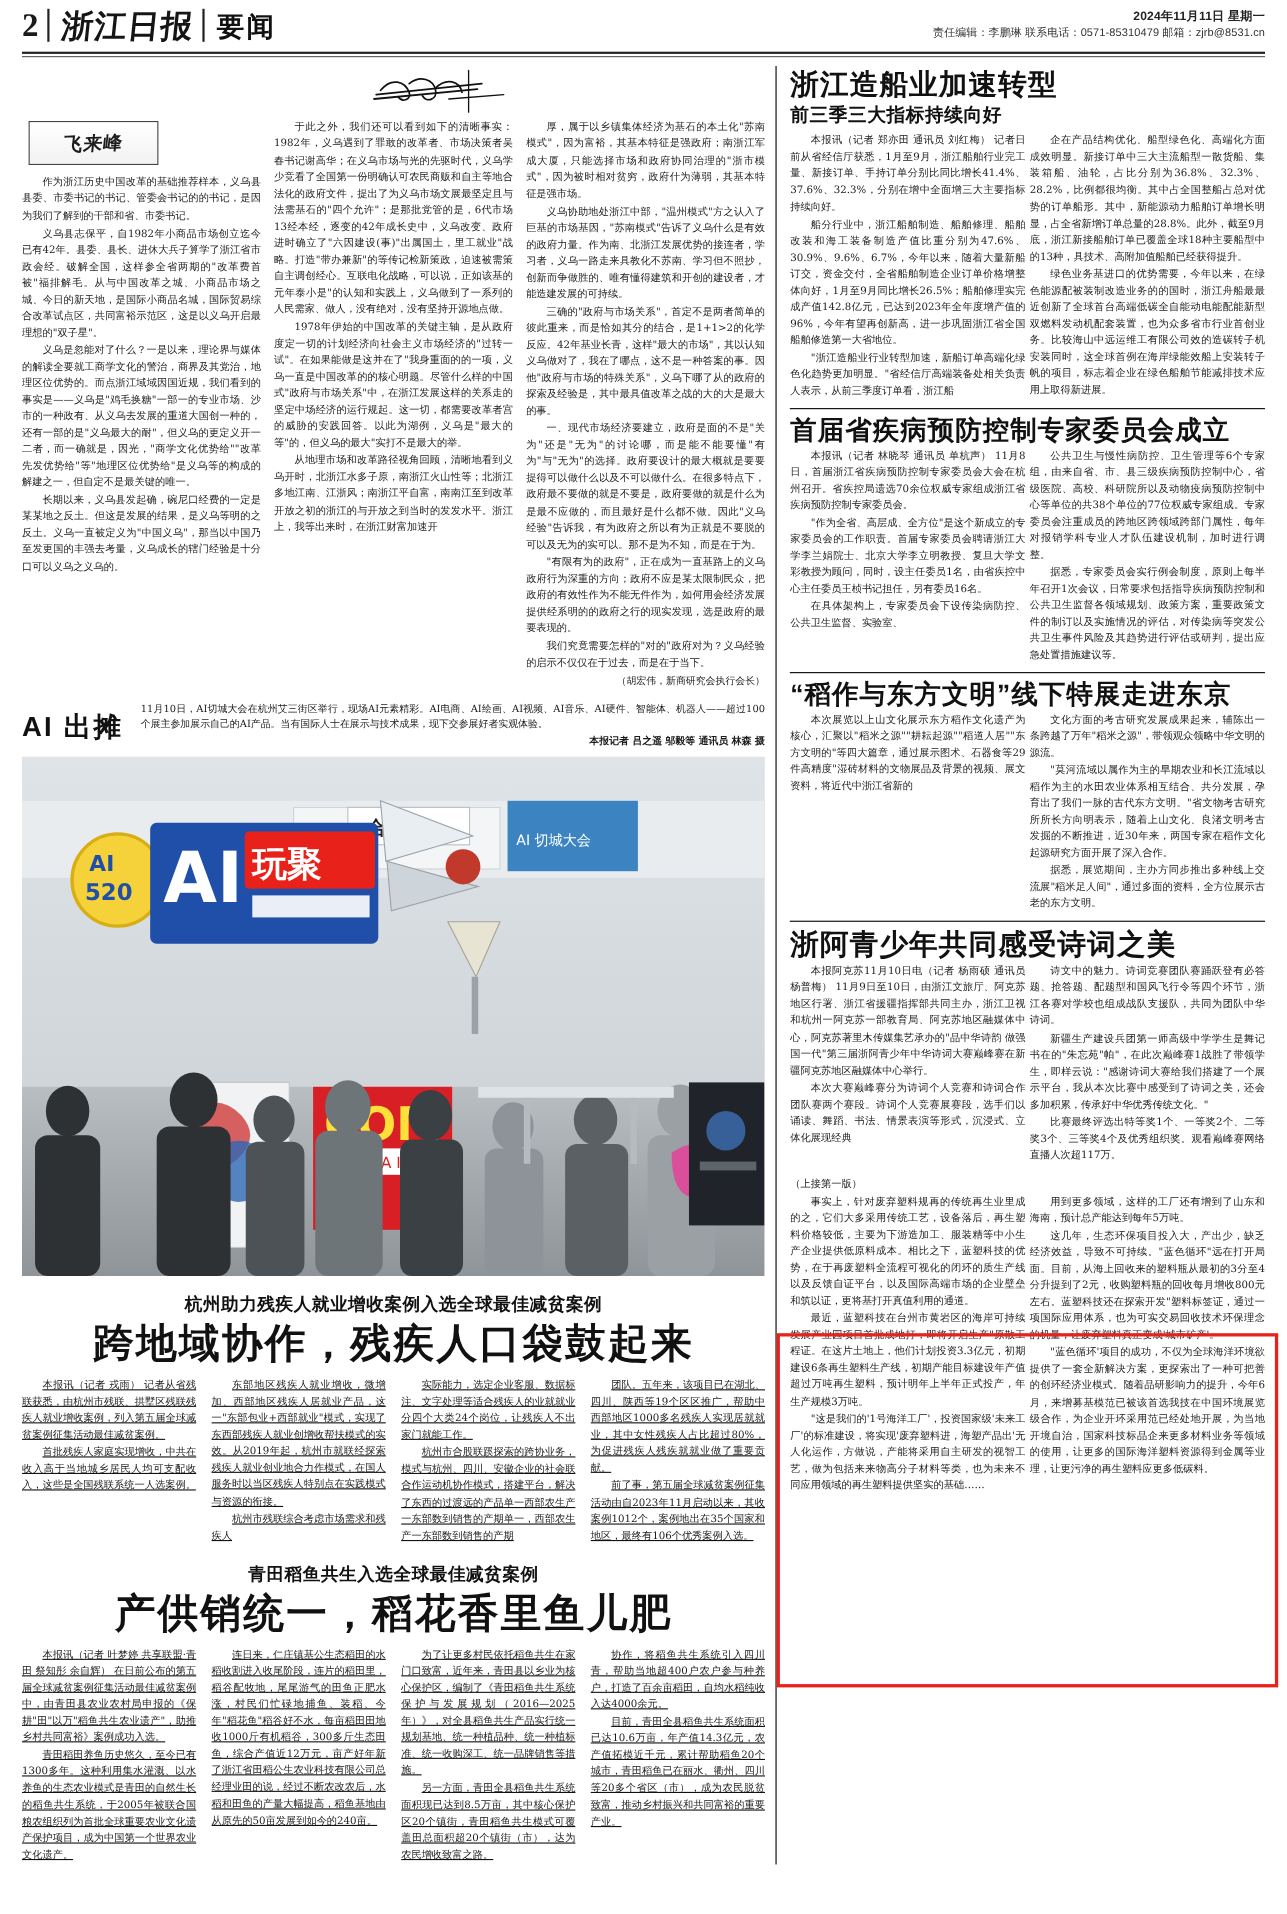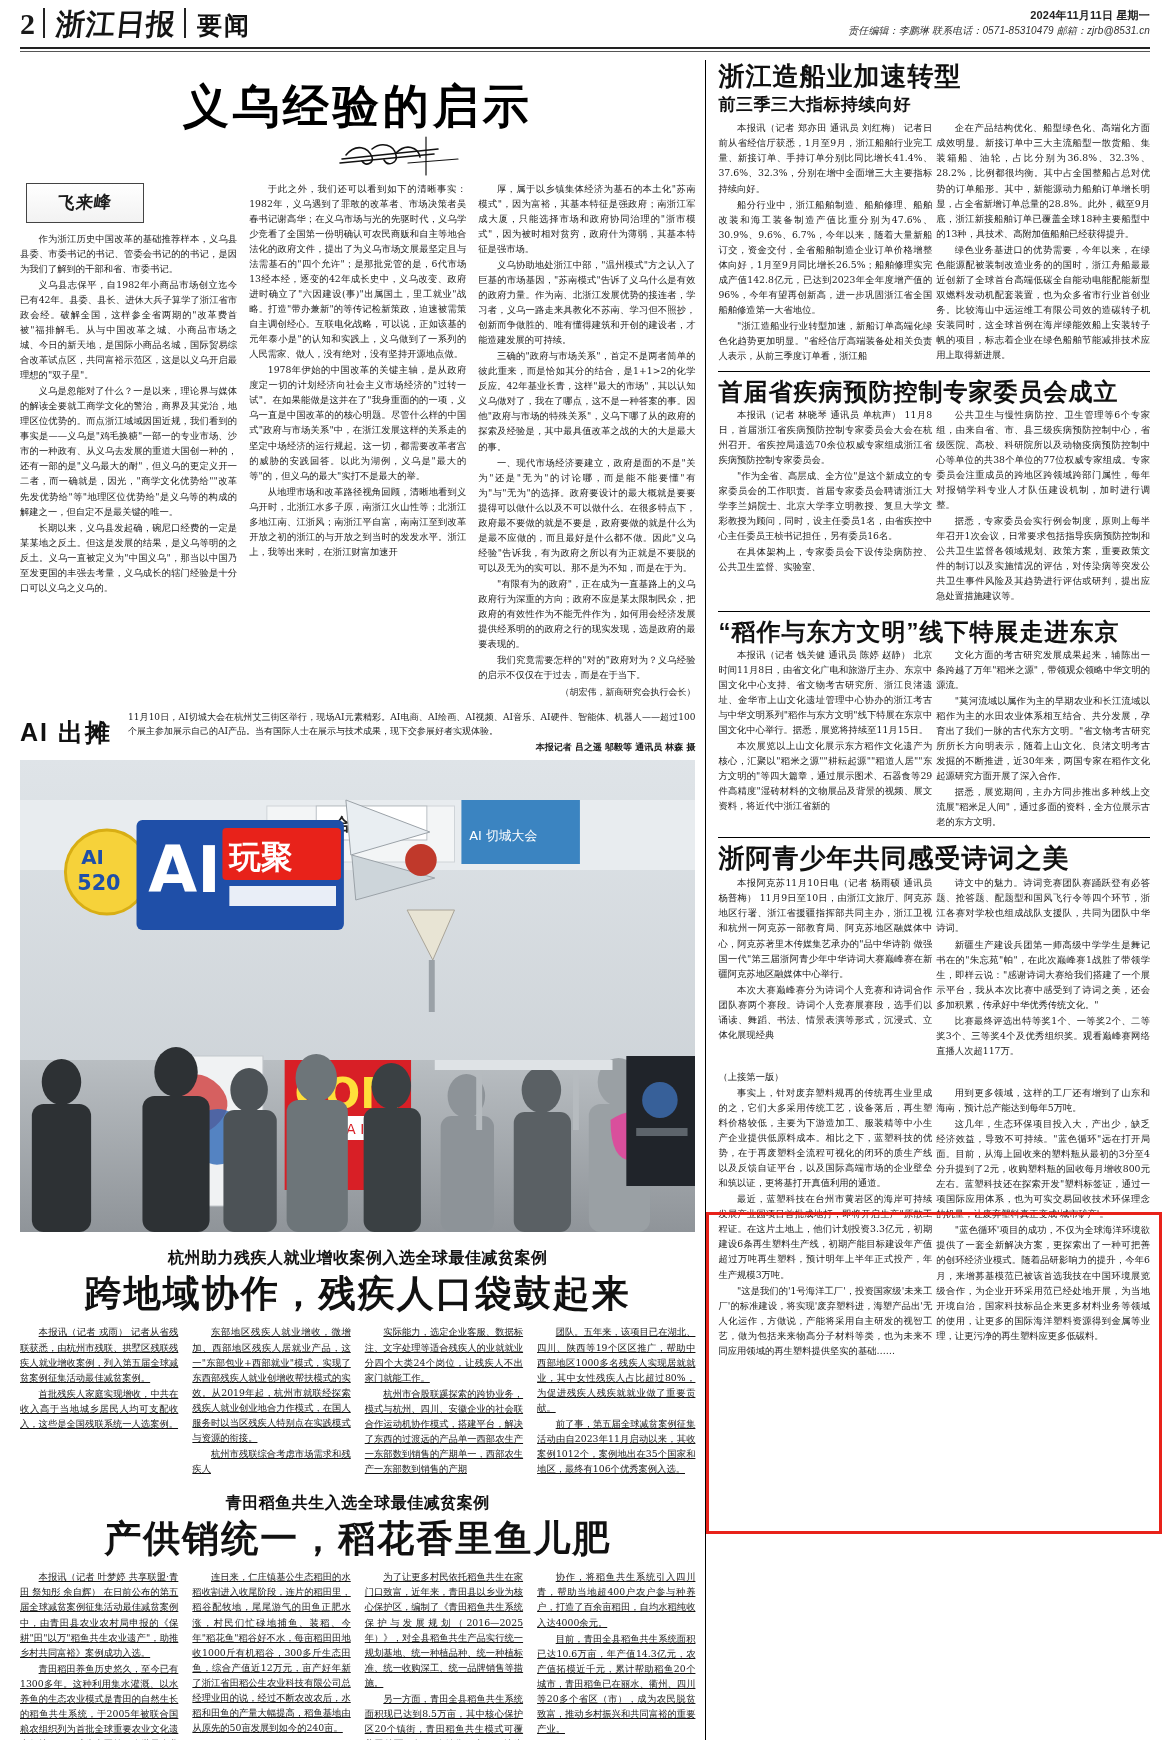"责任编辑：李鹏琳 联系电话：0571-85310479" .mast-credits { font-style: italic -> none }
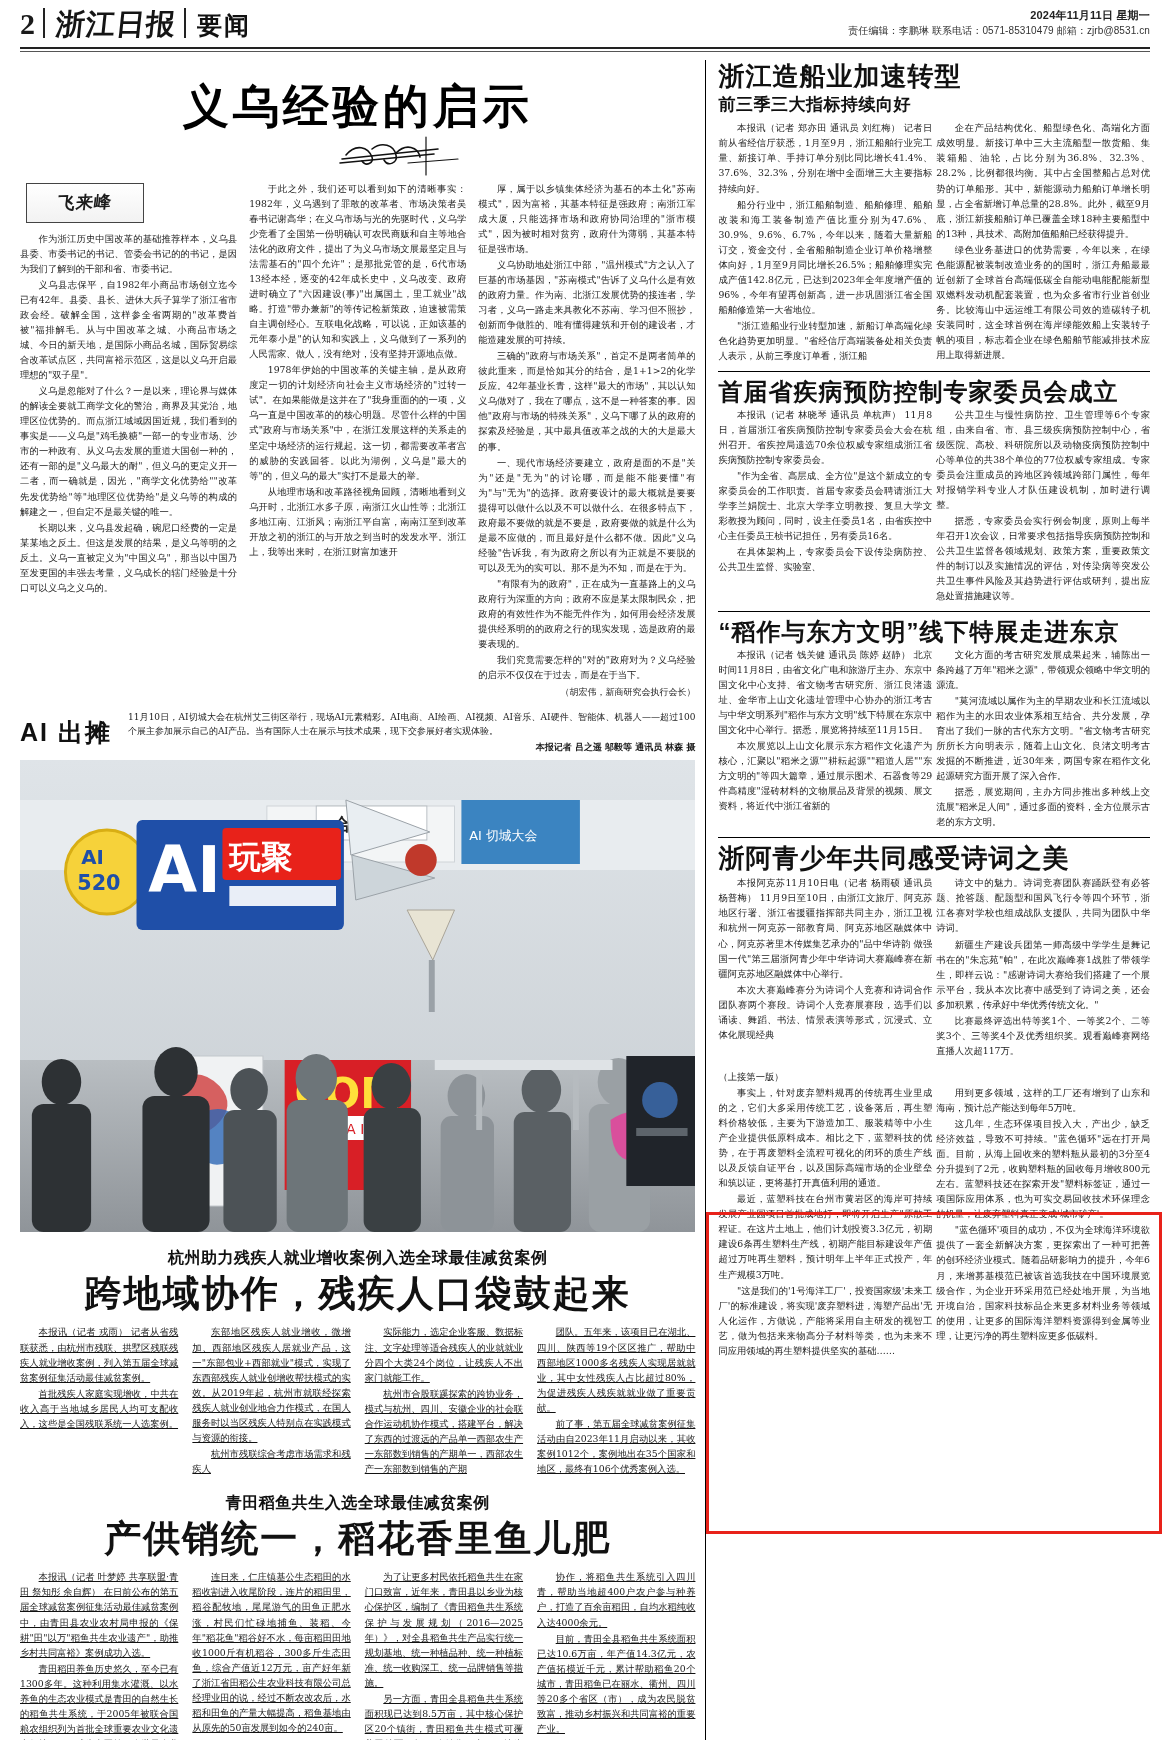"义乌经验的启示" div.lead-title { html: <div>义乌经验的启示</div> -> none }
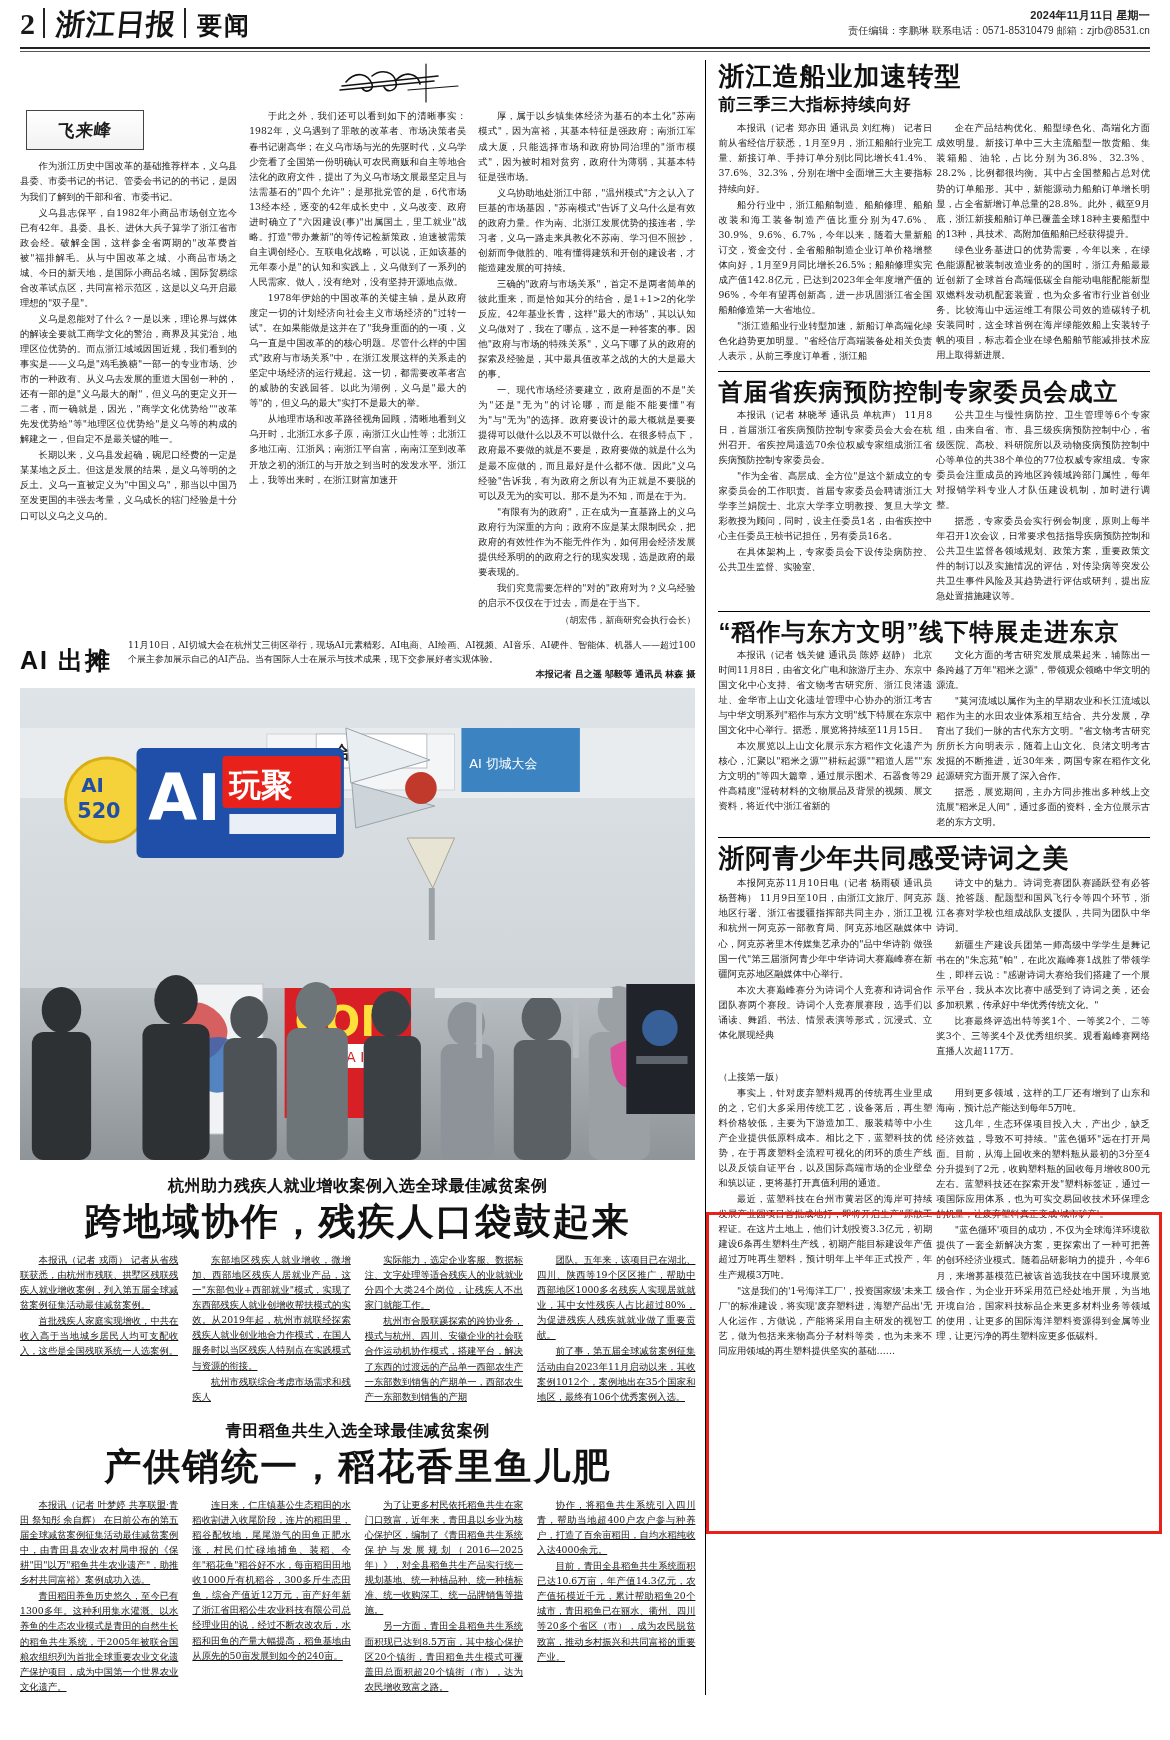"本报讯（记者 钱关健 通讯员 陈婷 赵静）" p { html: <p>本报讯（记者 钱关健 通讯员 陈婷 赵静） 北京时间11月8日，由省文化广电和旅游厅主办、东京中国文化中心支持、省文物考古研究所、浙江良渚遗址、金华市上山文化遗址管理中心协办的浙江考古与中华文明系列"稻作与东方文明"线下特展在东京中国文化中心举行。据悉，展览将持续至11月15日。</p> -> none }
